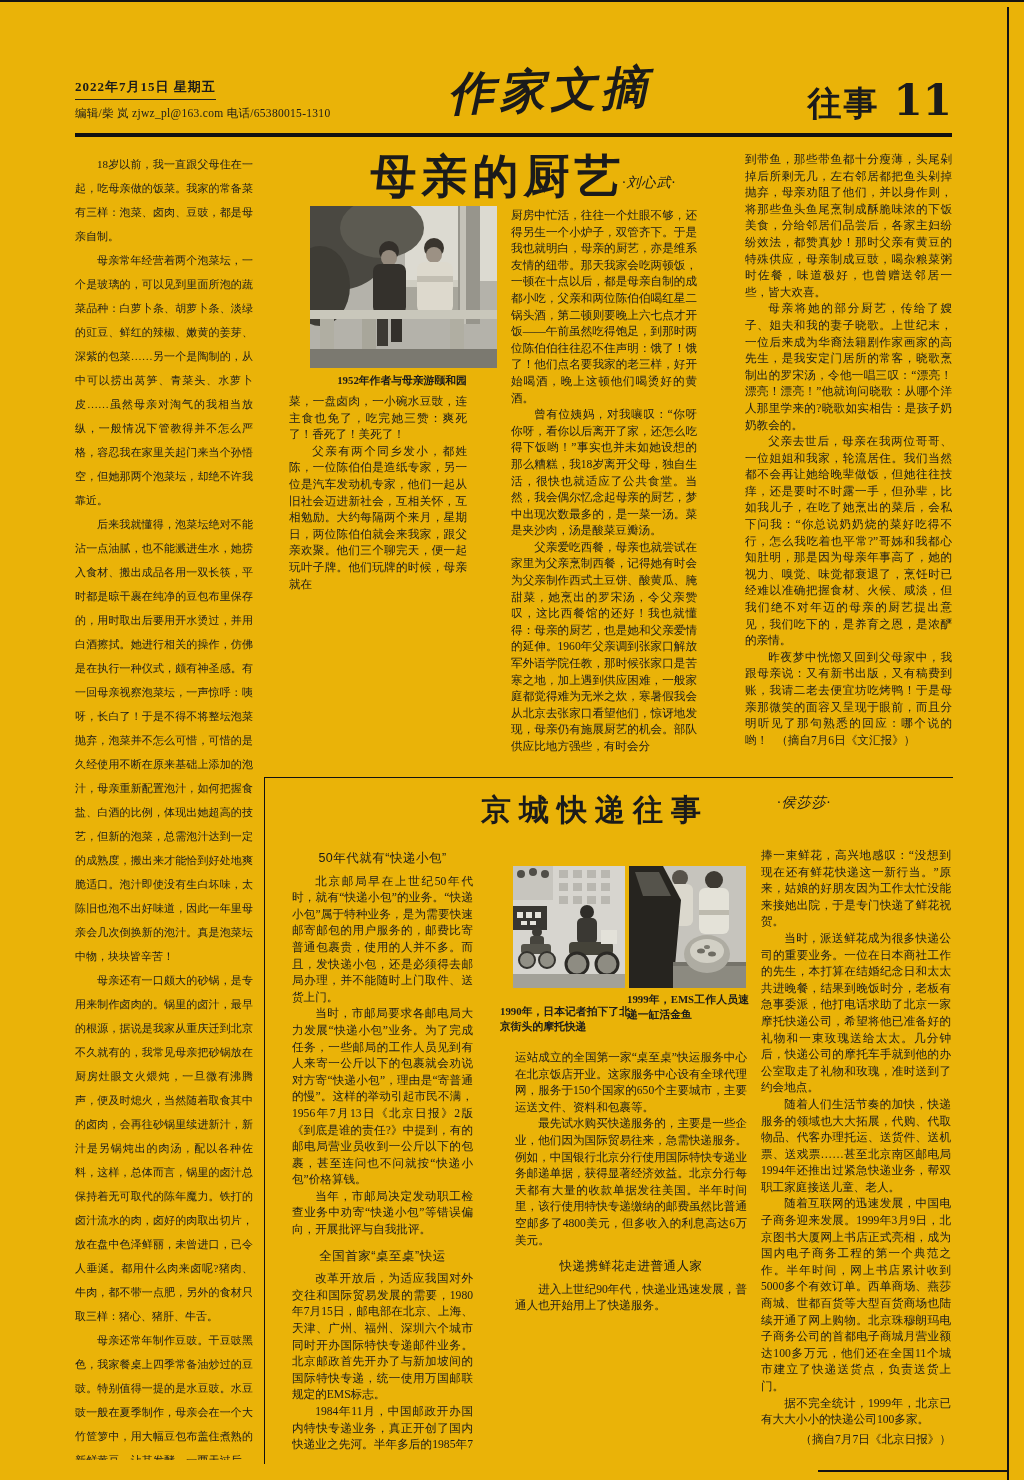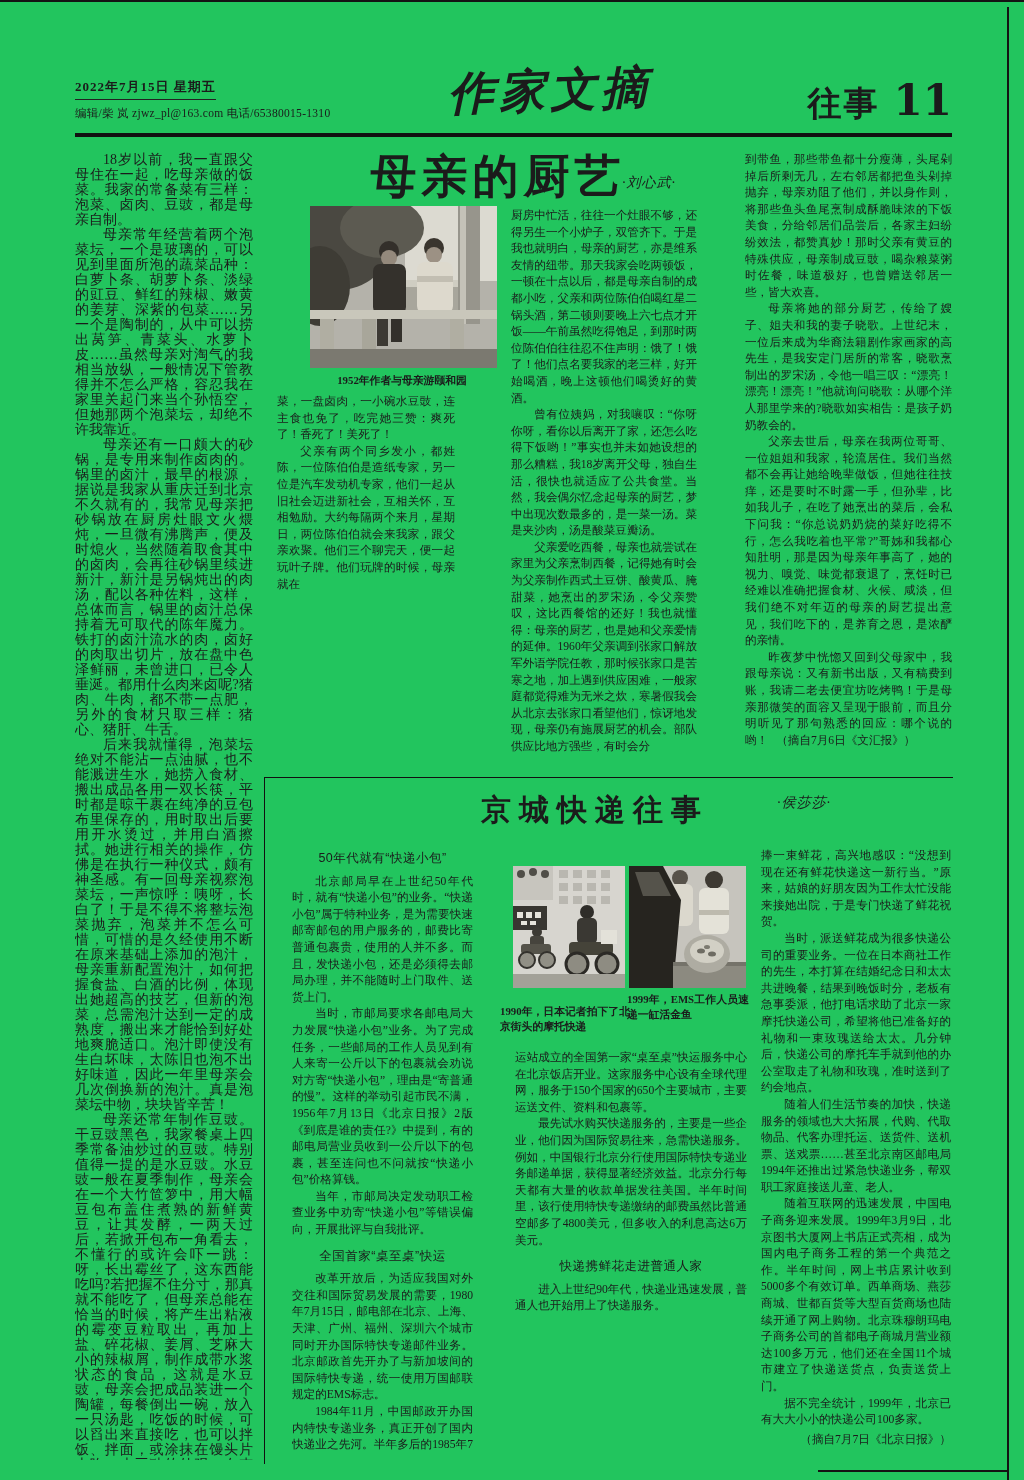"2022年7月15日 星期五" .sheet { background: #22c55e -> #eab308 }
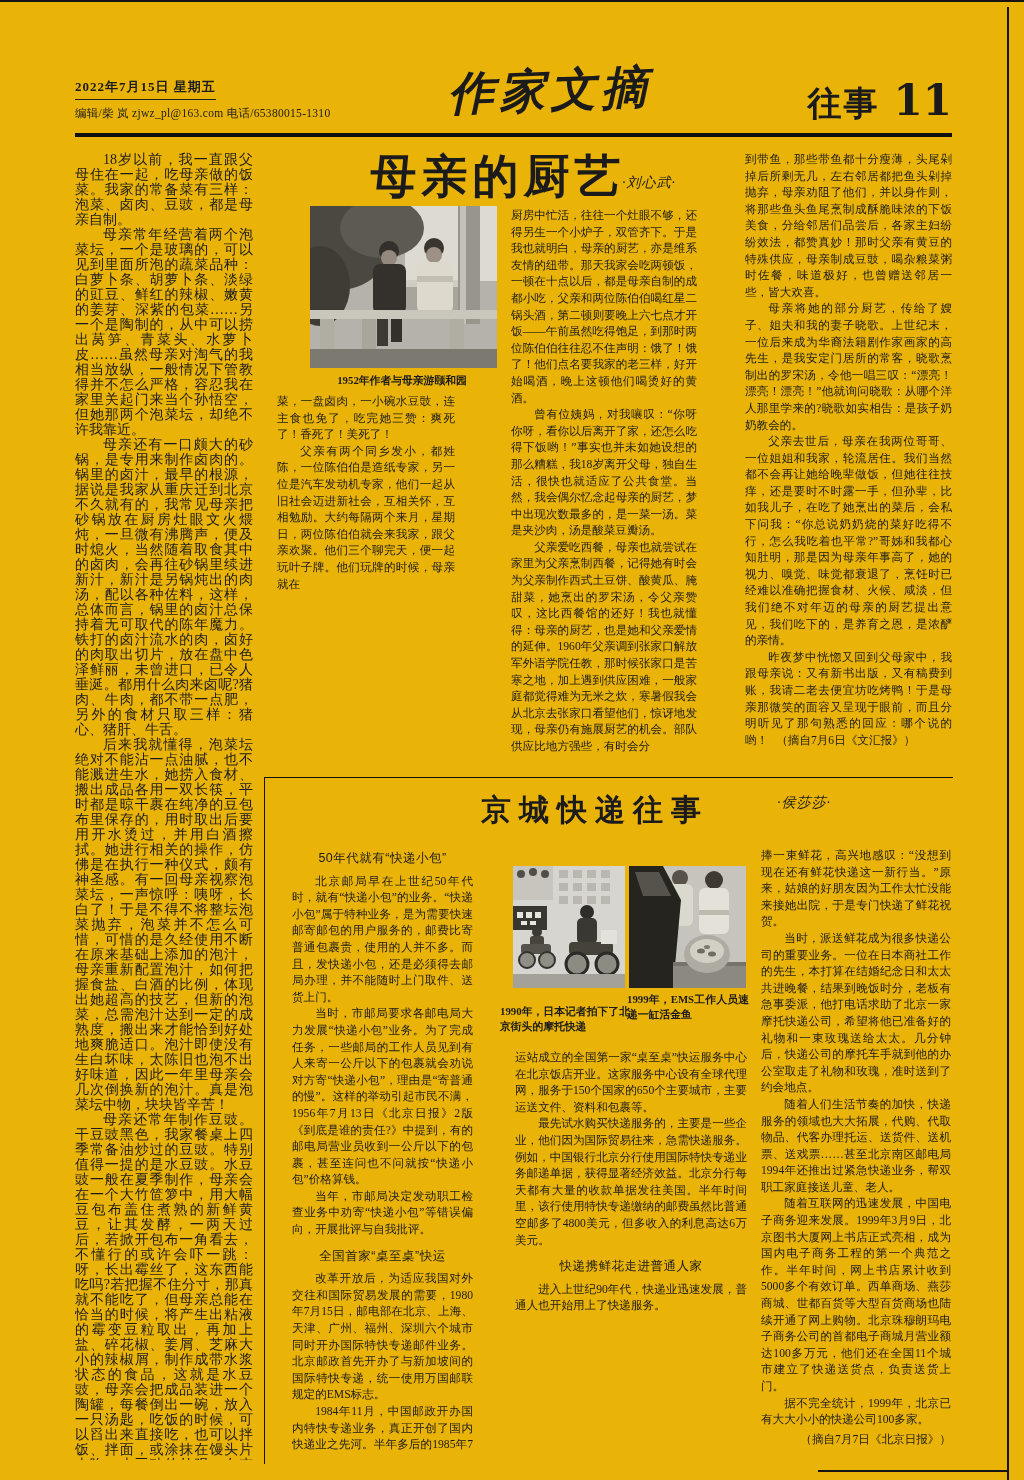"18岁以前，我一直跟父母住在一起，吃母亲做的饭菜。我家的常备菜有三样：泡菜、卤肉" .col--tight { font-size: 14px -> 11px; line-height: 15px -> 24px }
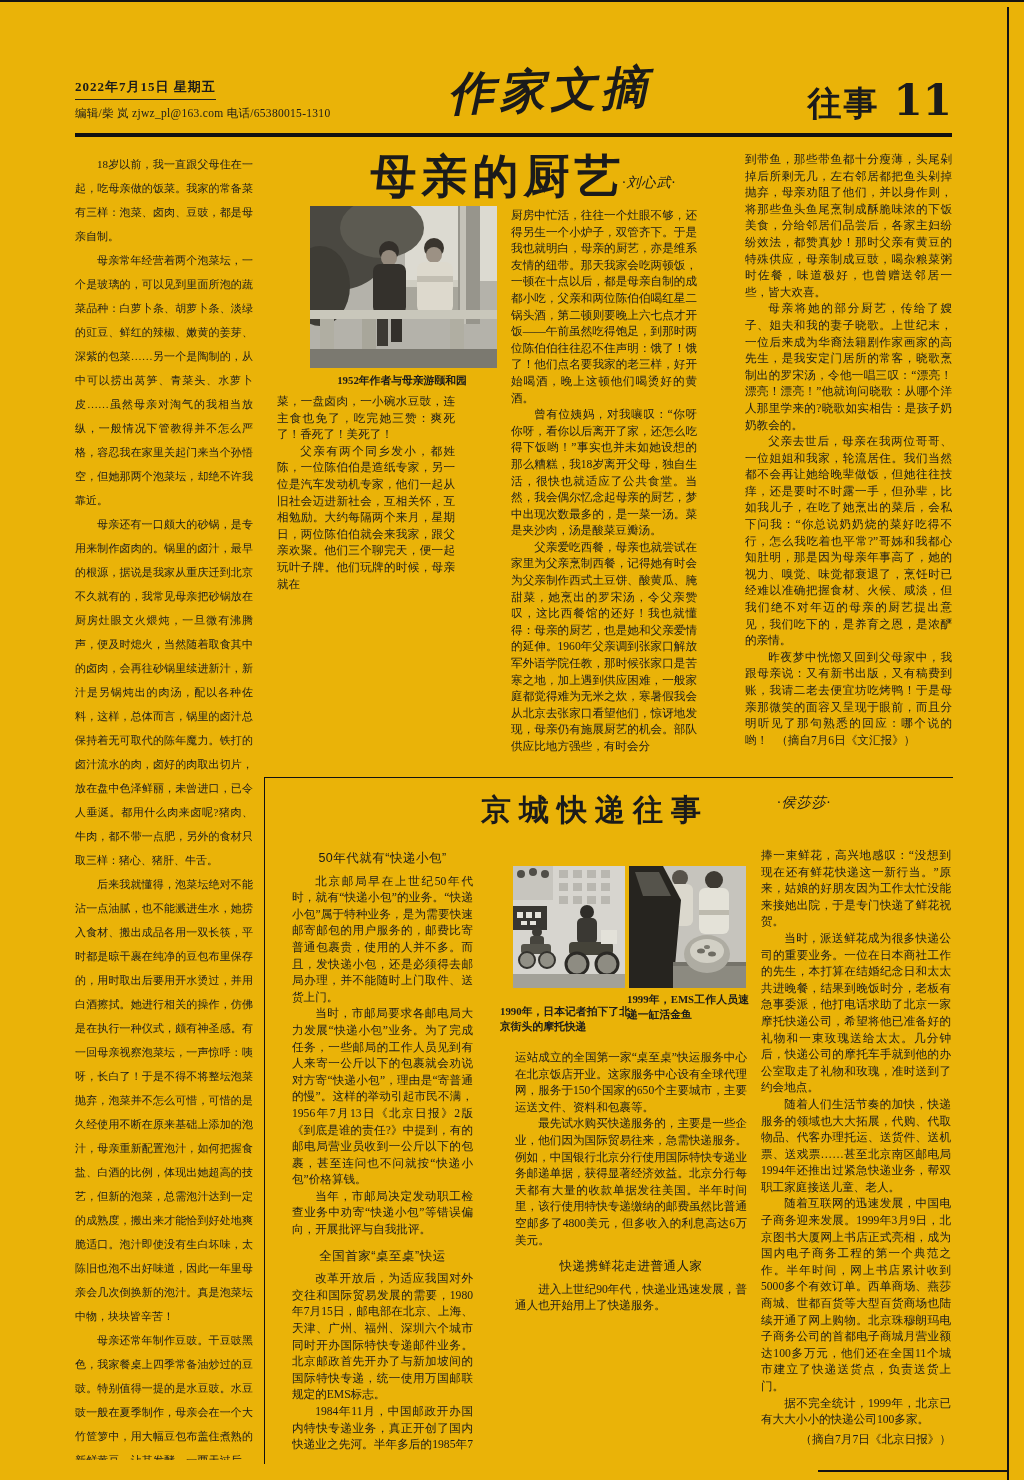"菜，一盘卤肉，一小碗水豆豉，连主食也免了，吃完她三赞：爽死了！香死了！美死了！" div.abs { left: 277px -> 289px }
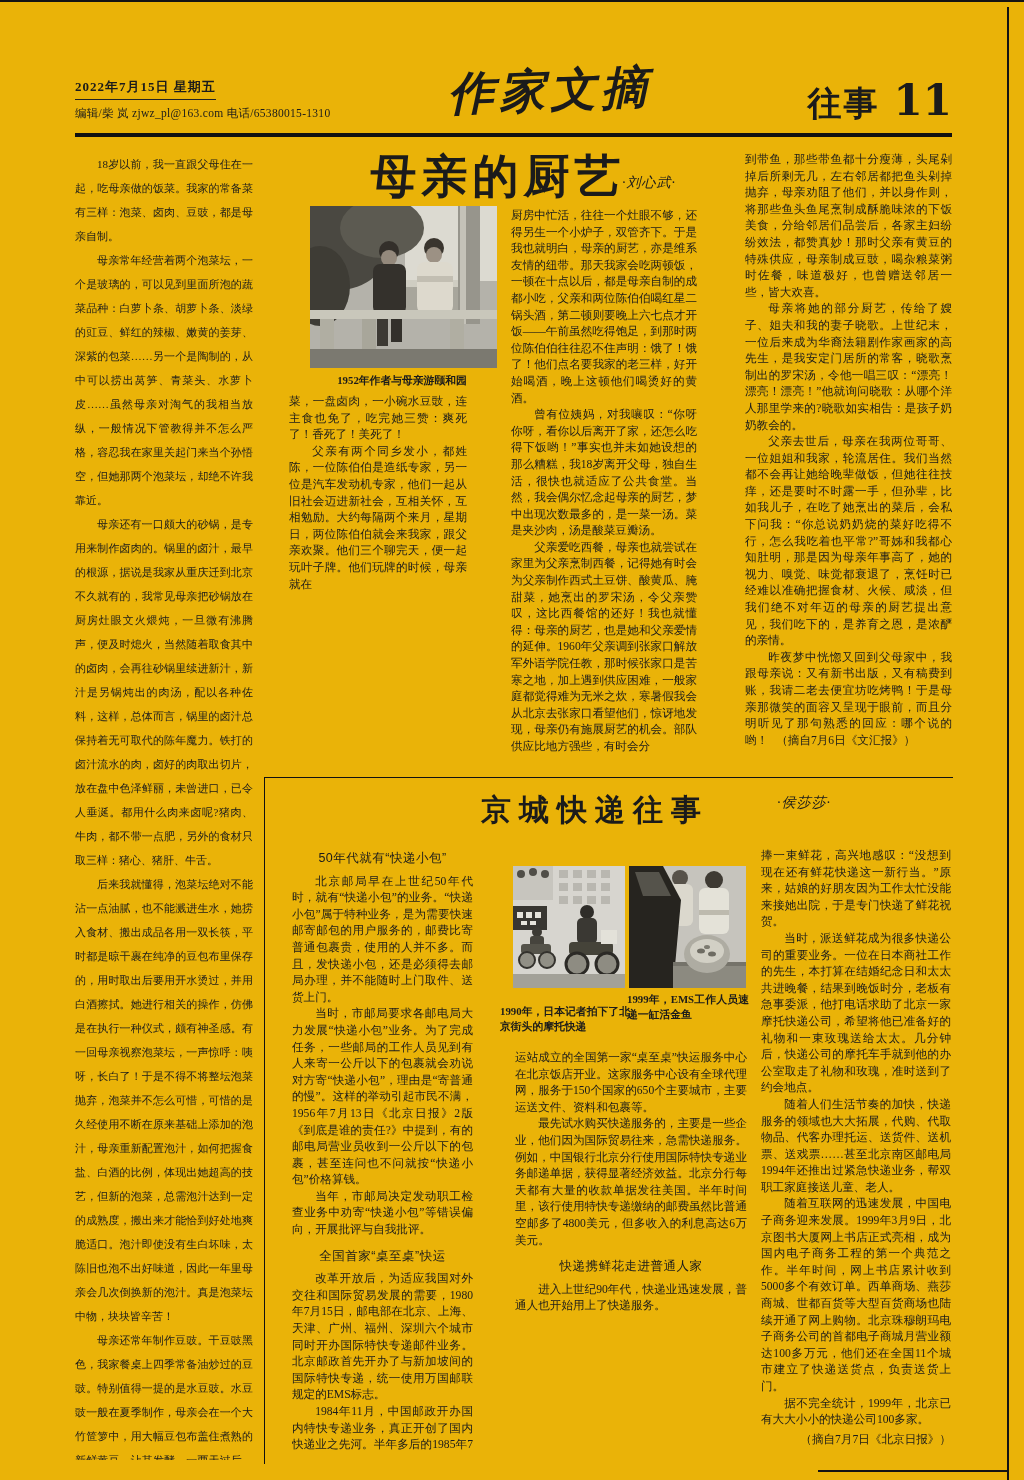"母亲还有一口颇大的砂锅，是专用来制作卤肉的。锅里的卤汁，最早的根源，据说是我家从" p { order: before "后来我就懂得，泡菜坛绝对不能沾一点油腻，也不能溅进生水，她捞入食材、搬出成品各用" -> after "后来我就懂得，泡菜坛绝对不能沾一点油腻，也不能溅进生水，她捞入食材、搬出成品各用" }
